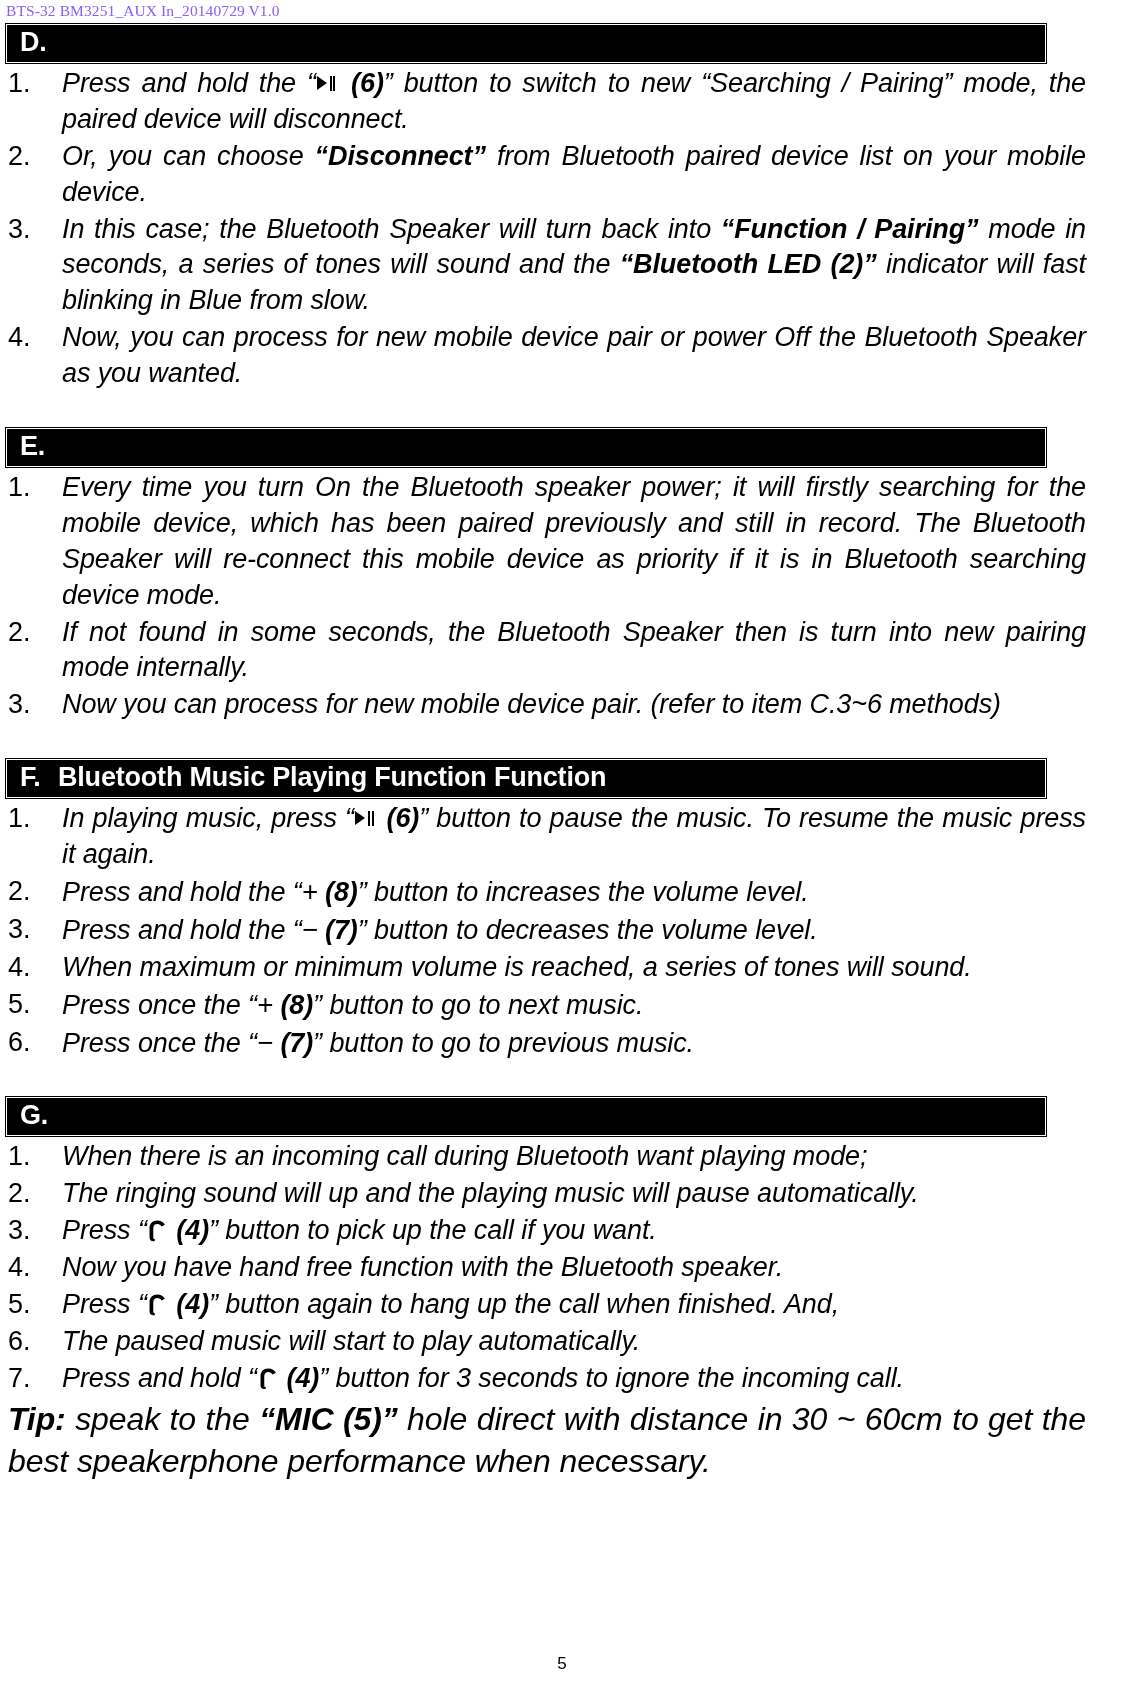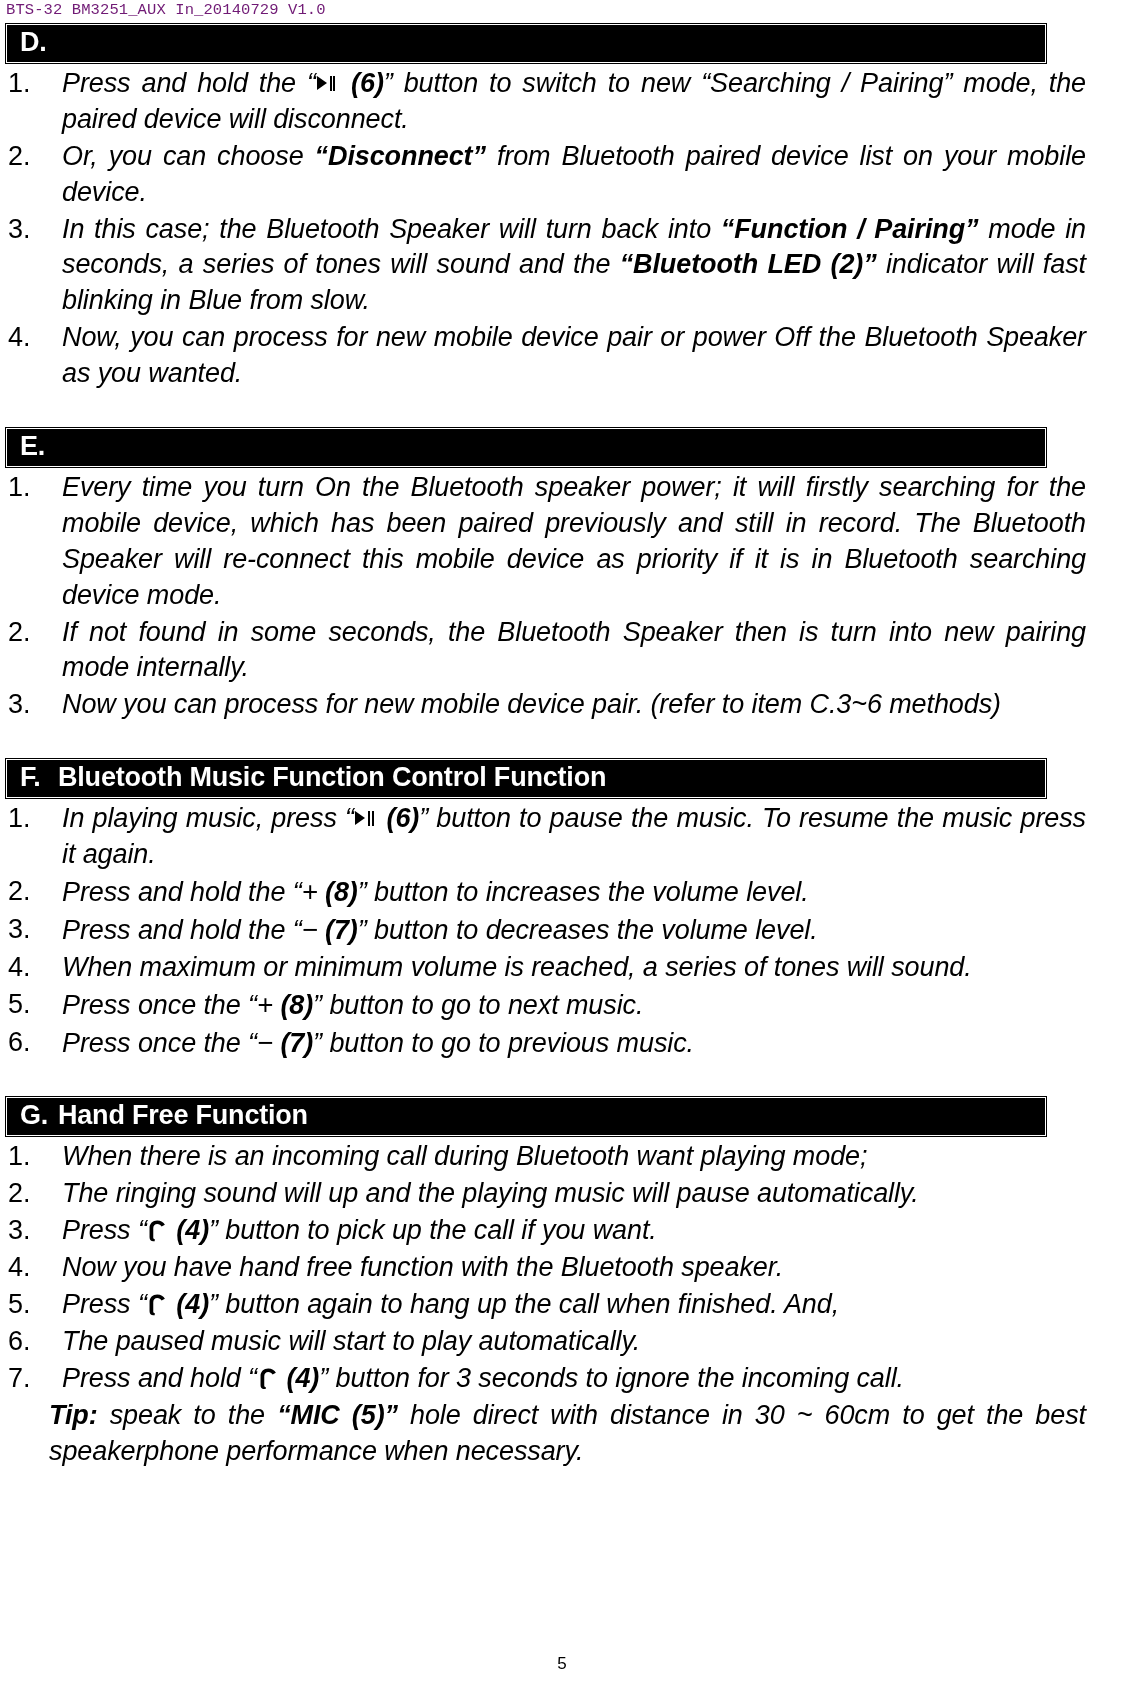"BTS-32 BM3251_AUX In_20140729 V1.0" .doc-header { color: #701a75 -> #8b5cf6; font-family: Liberation Mono, monospace -> Liberation Serif, serif }
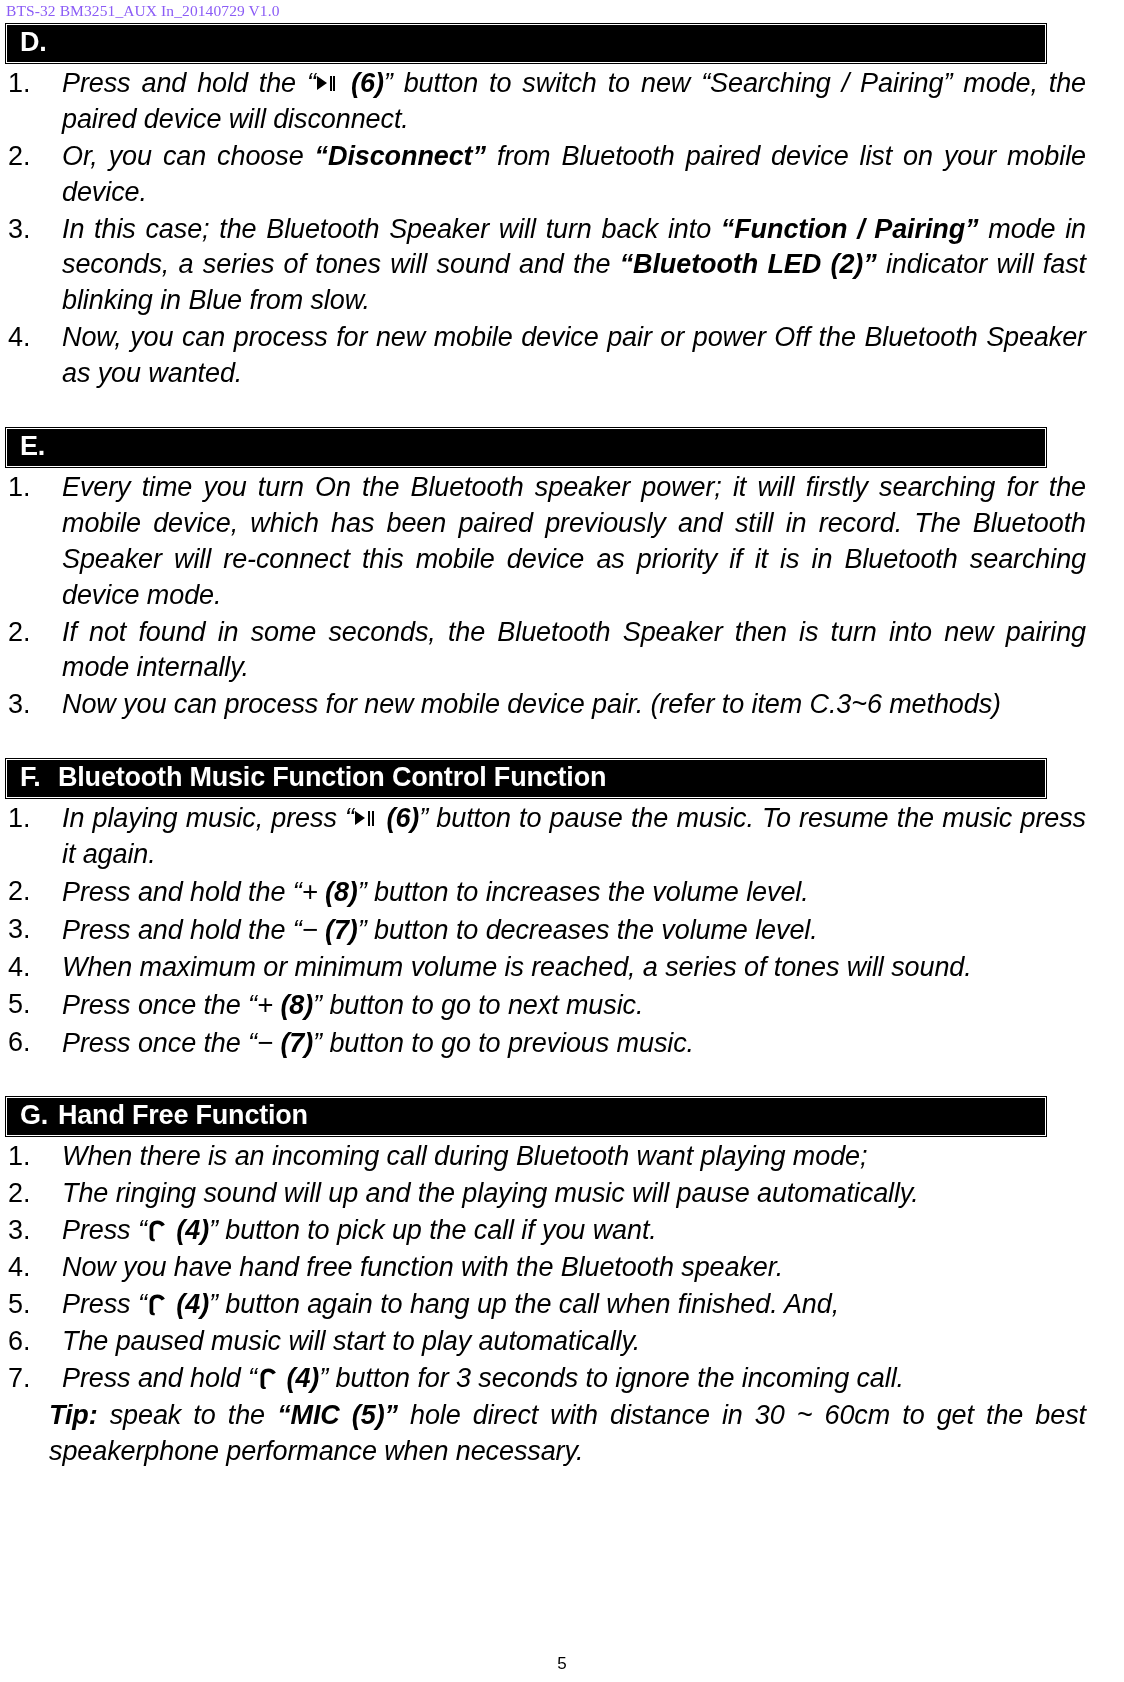"Bluetooth Music Function Control" span.sec-title { text: Function Control -> Playing Function }
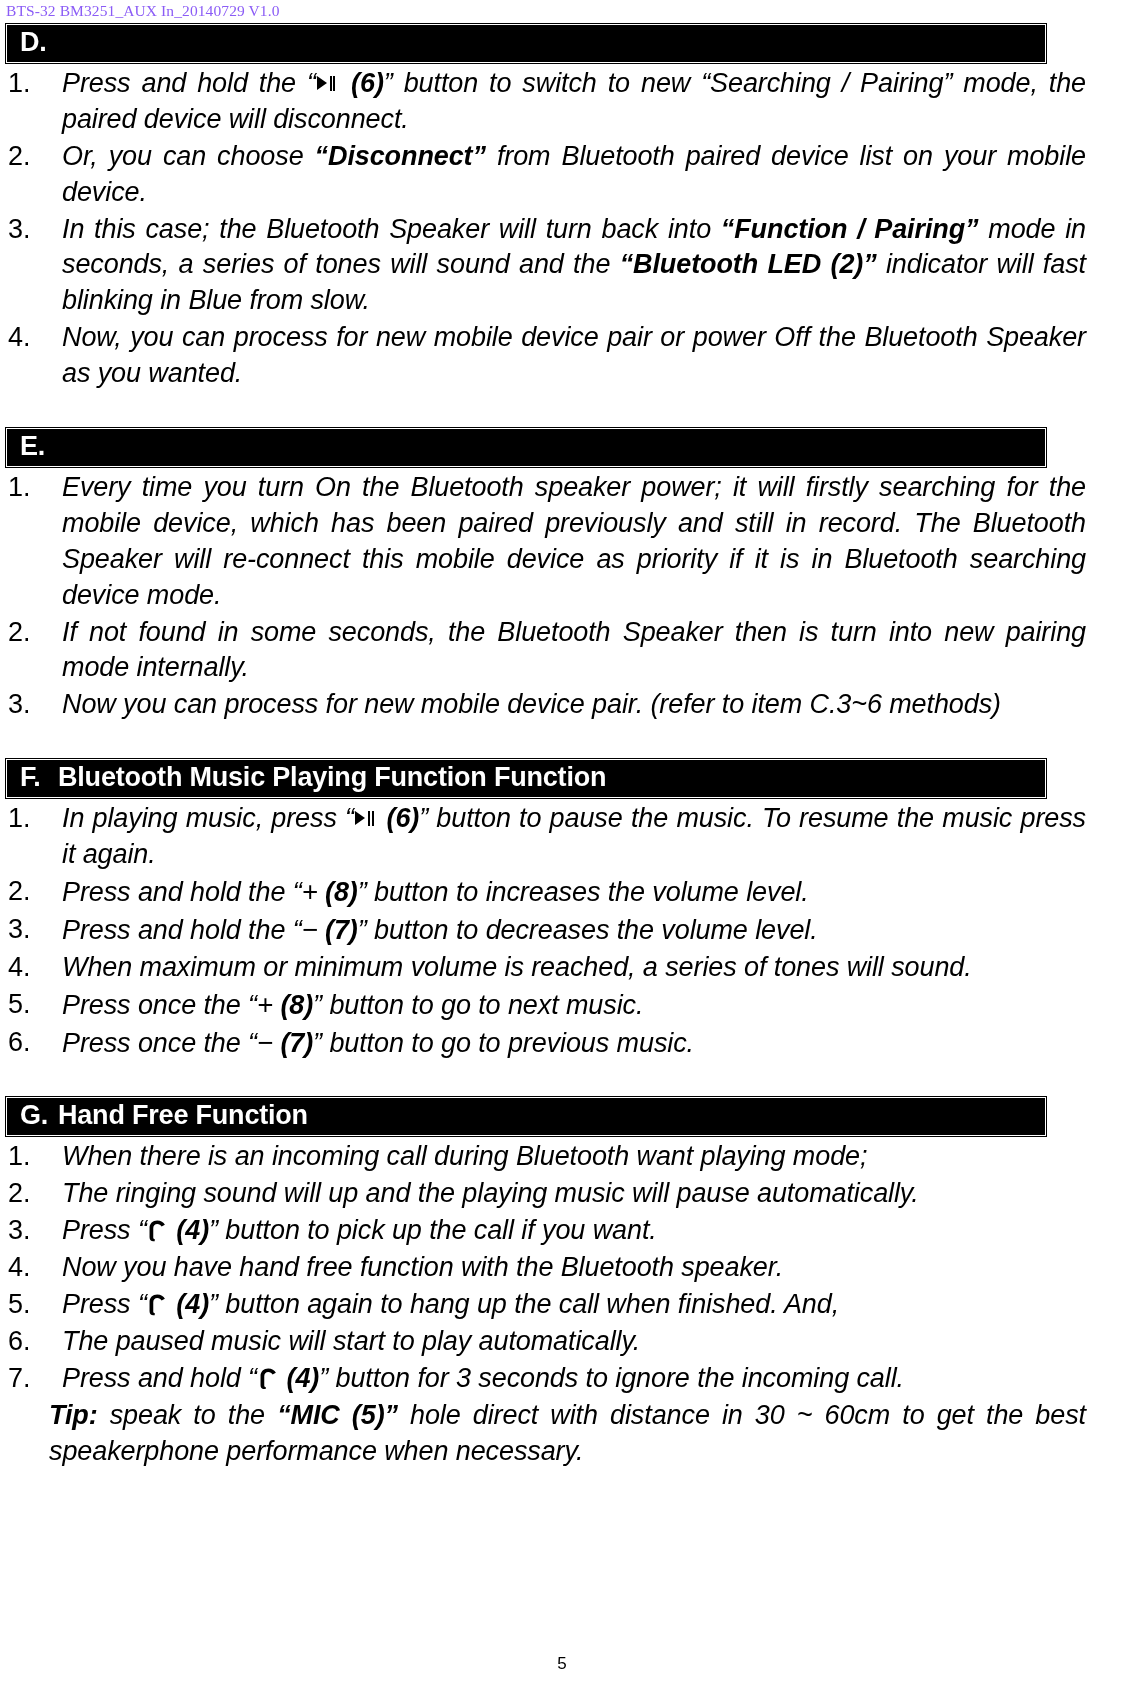"Hand Free Function" span.sec-title { html: <span>Hand Free Function</span> -> none }
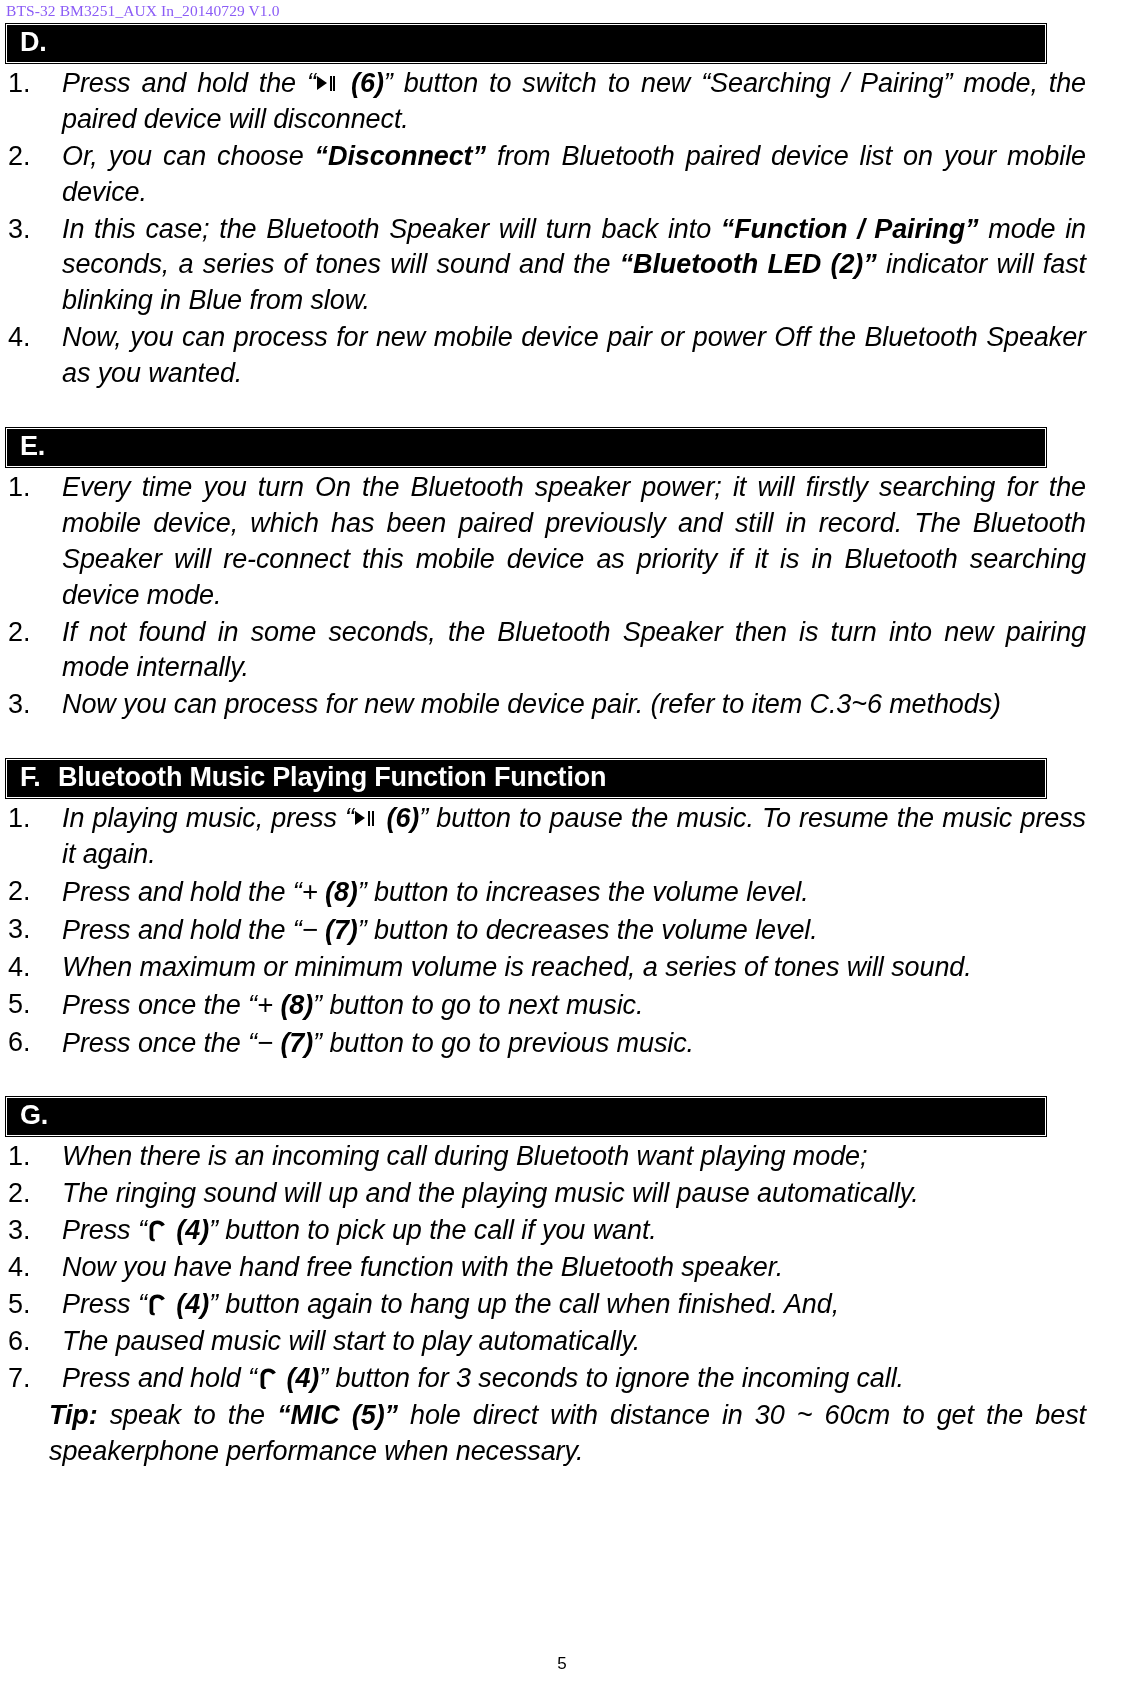"Tip: speak to the “MIC" .tip { font-size: 27px -> 32px; margin-left: 41px -> none }
